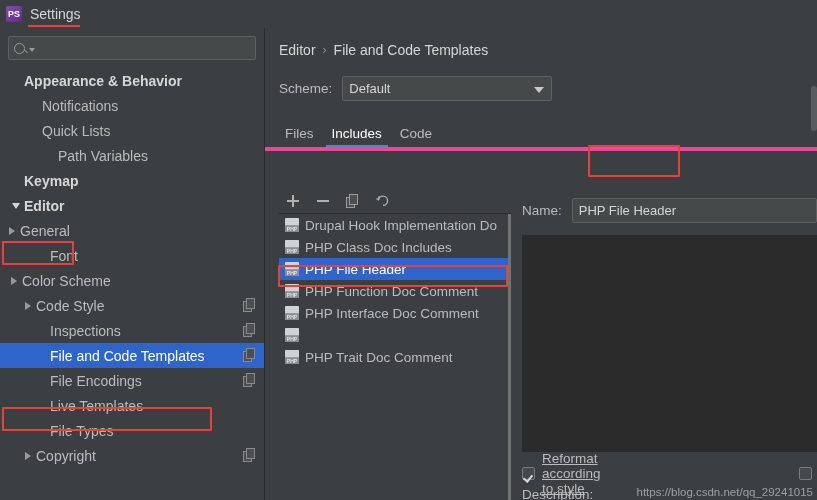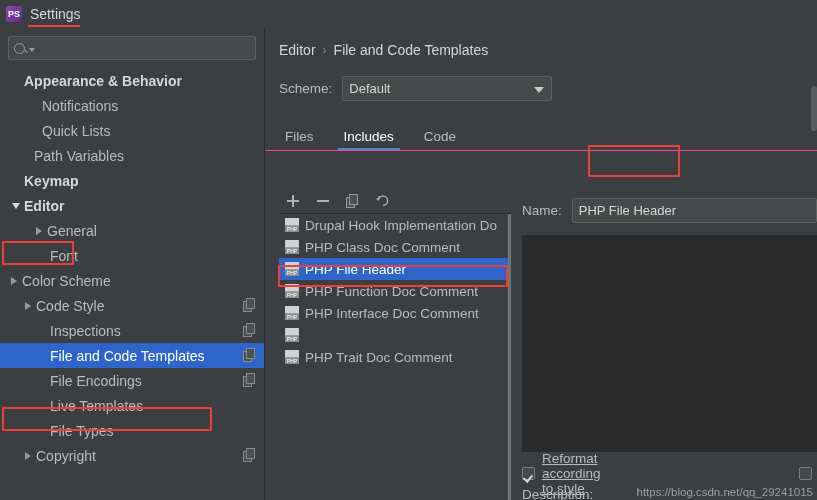"Files" #tabs { border-bottom: 1px solid #ec4899 -> 4px solid #ec4899; gap: 30px -> 18px }
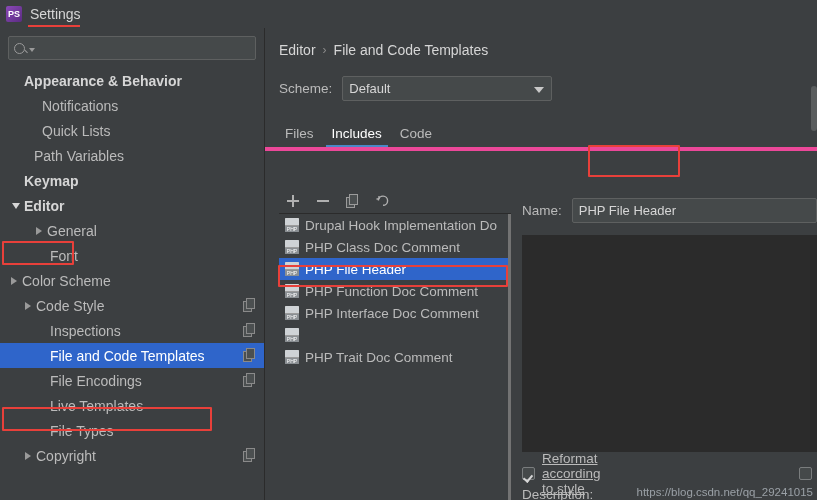"Path Variables" div.tree-row { padding-left: 20px -> 44px }
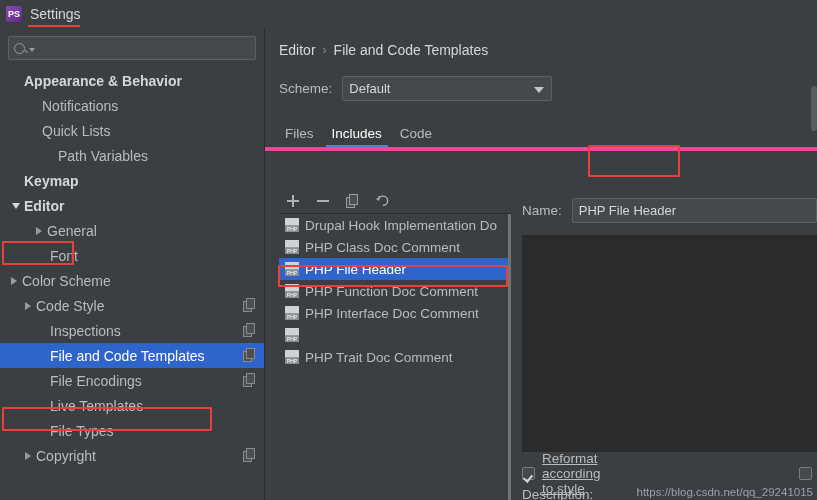"General" div.tree-row { padding-left: 33px -> 6px }
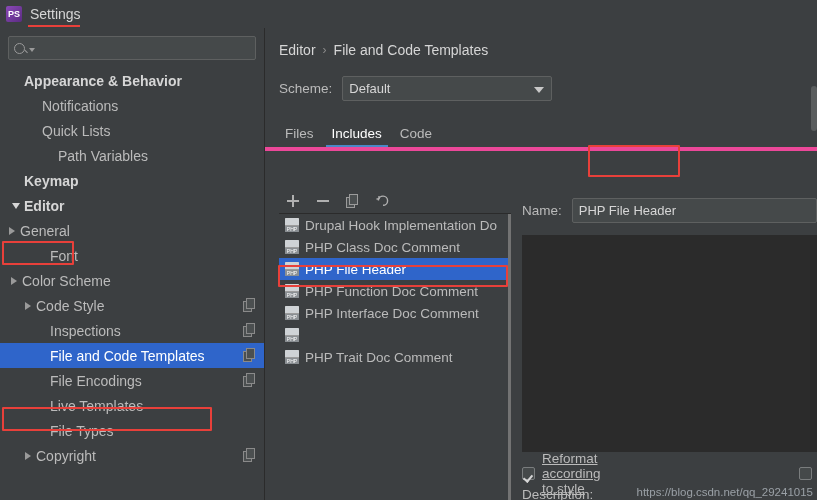"PHP Class Doc Comment" span { text: Comment -> Includes }
